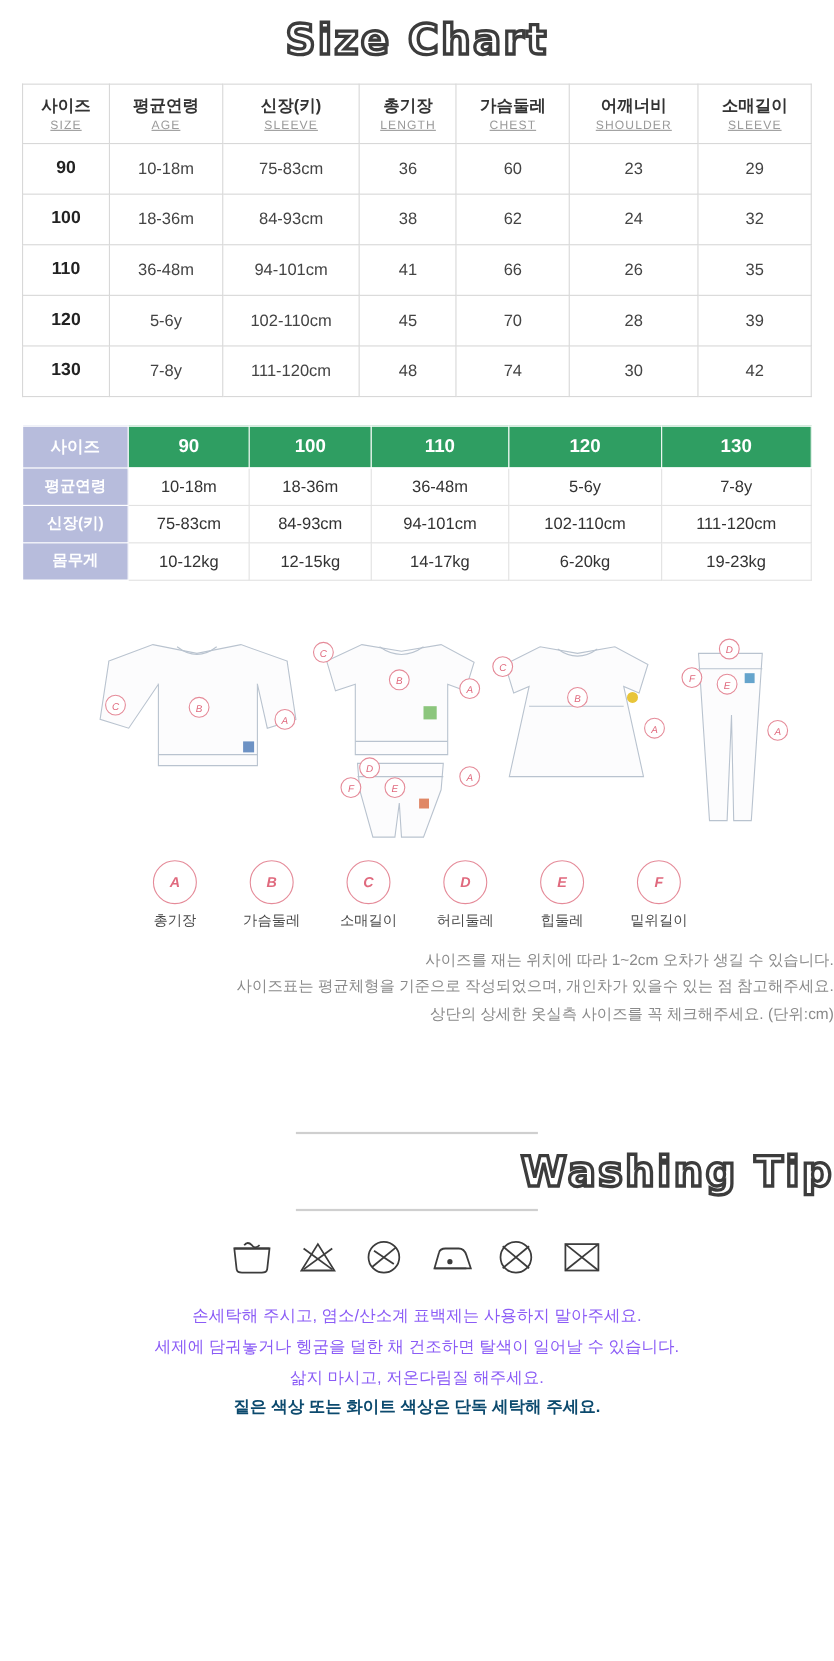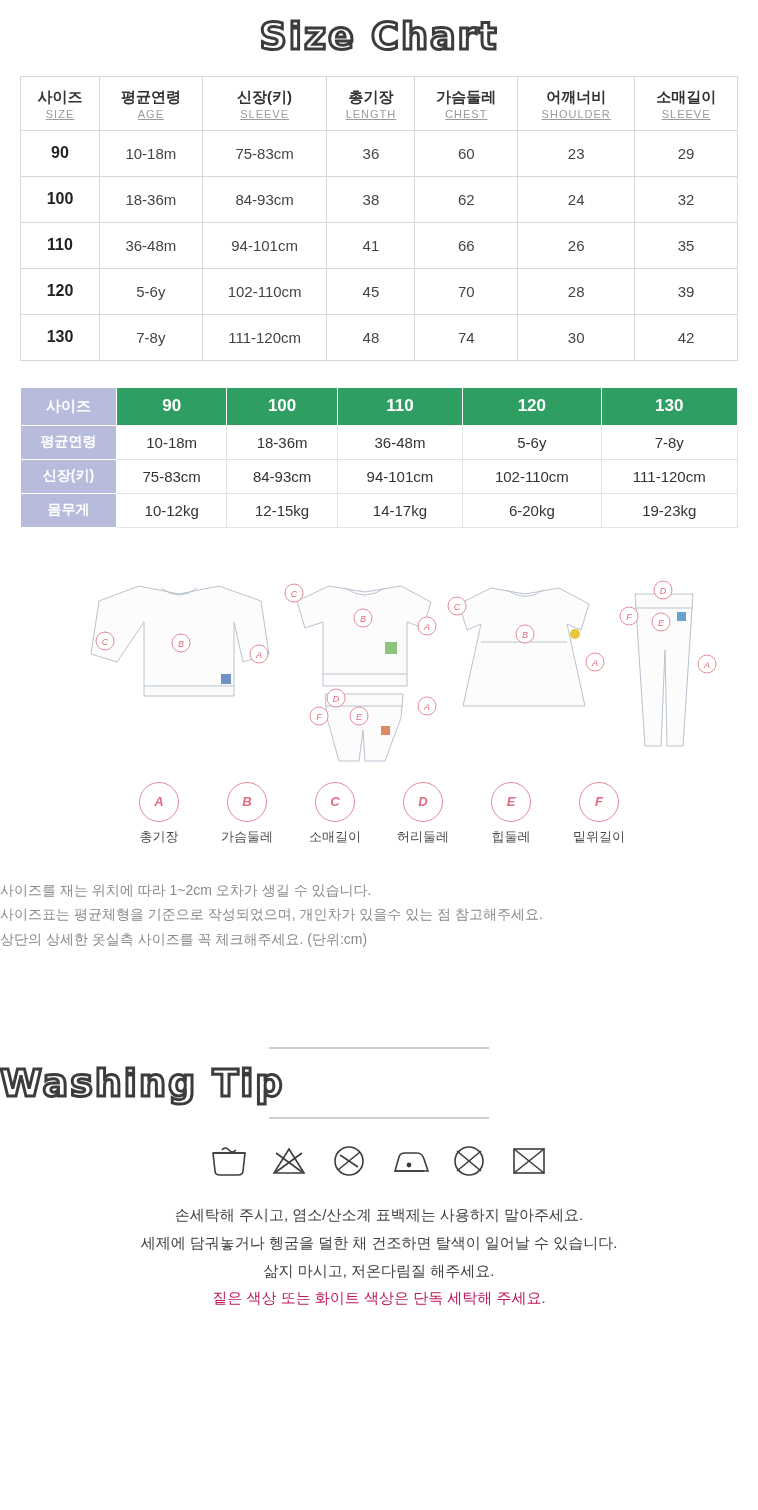"사이즈를 재는 위치에 따라 1~2cm" .notes { margin-top: 32px -> 14px; text-align: left -> right }
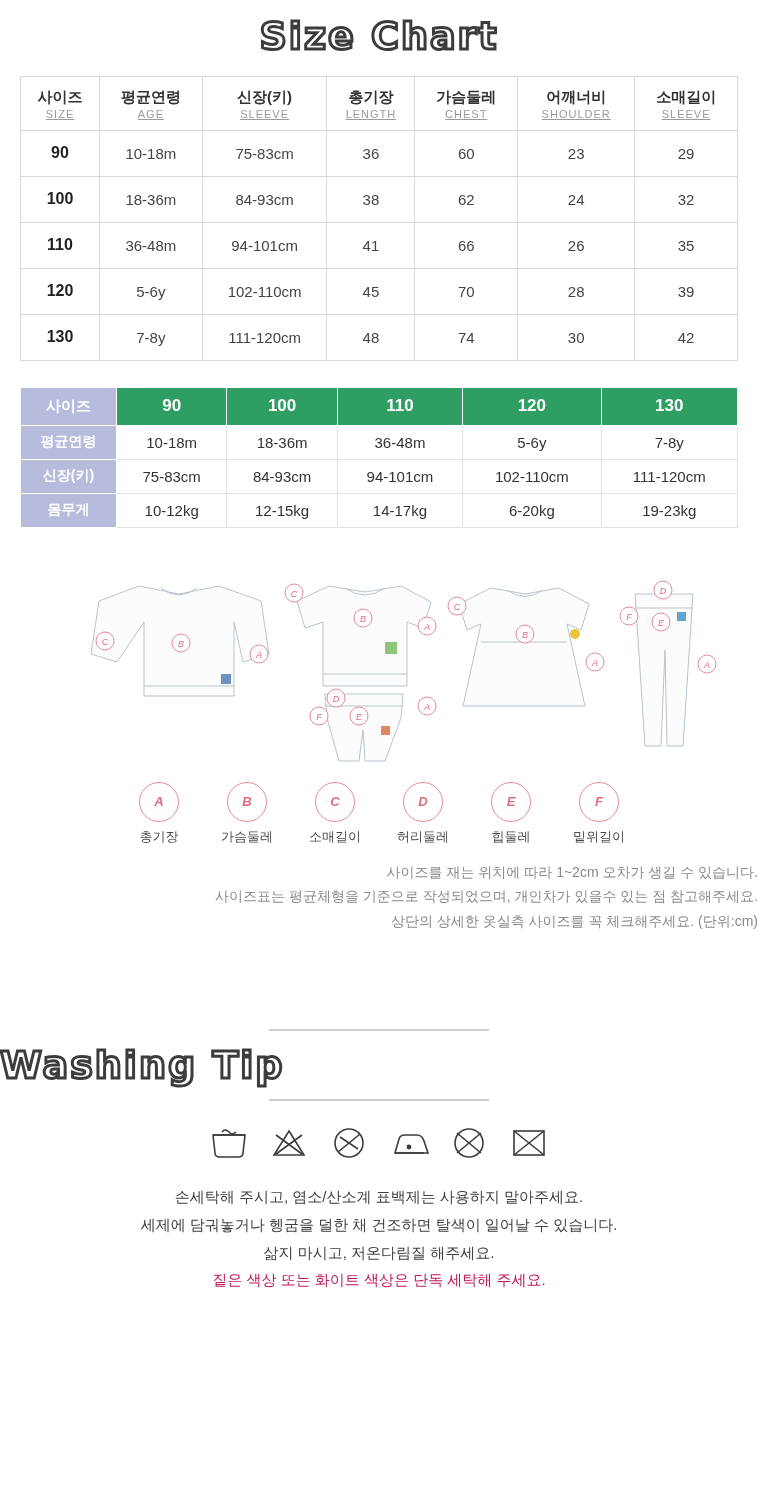"Washing Tip" .wash-title-wrap { text-align: left -> right }
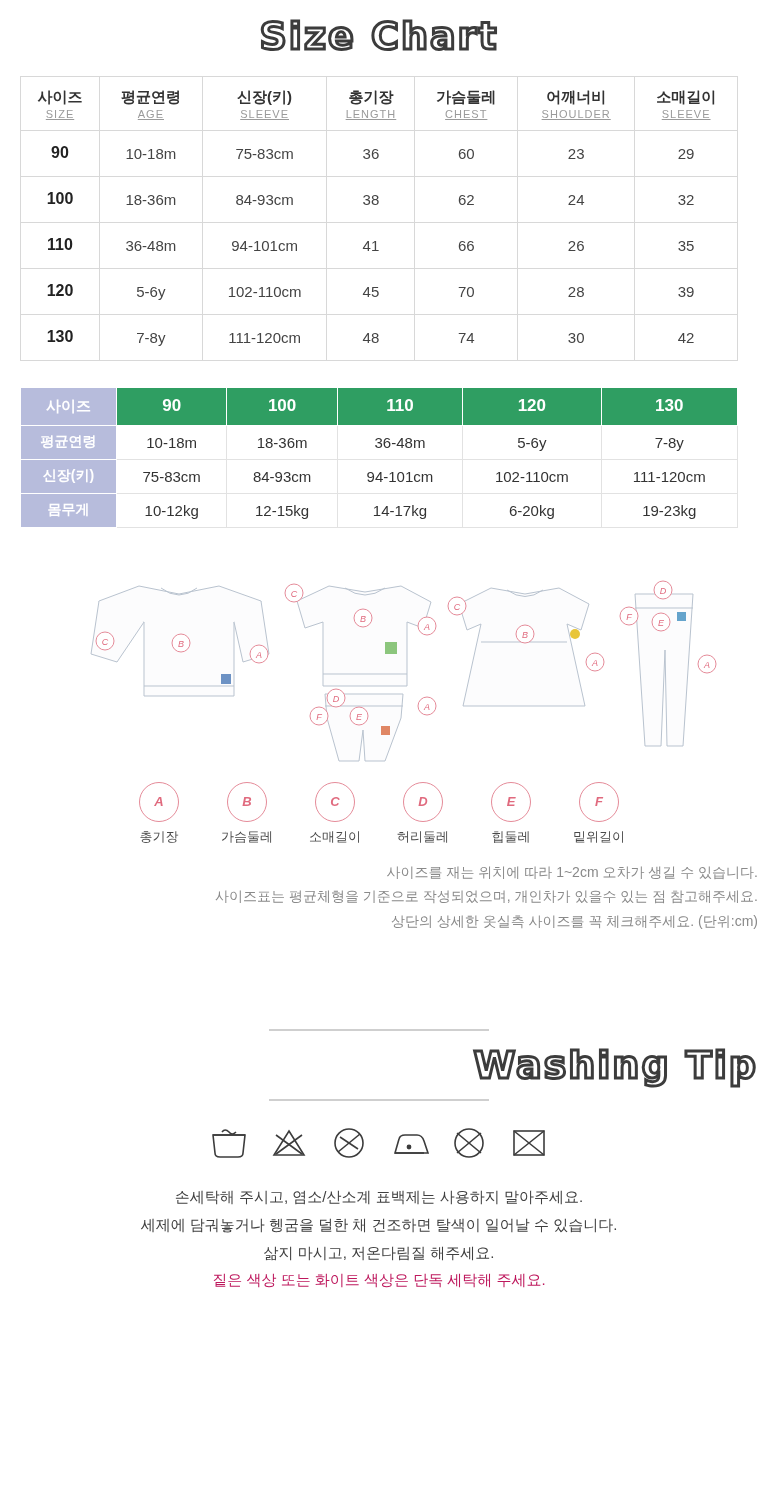"손세탁해 주시고, 염소/산소계 표백제는 사용하지" .wash-text div { color: #404040 -> #8b5cf6 }
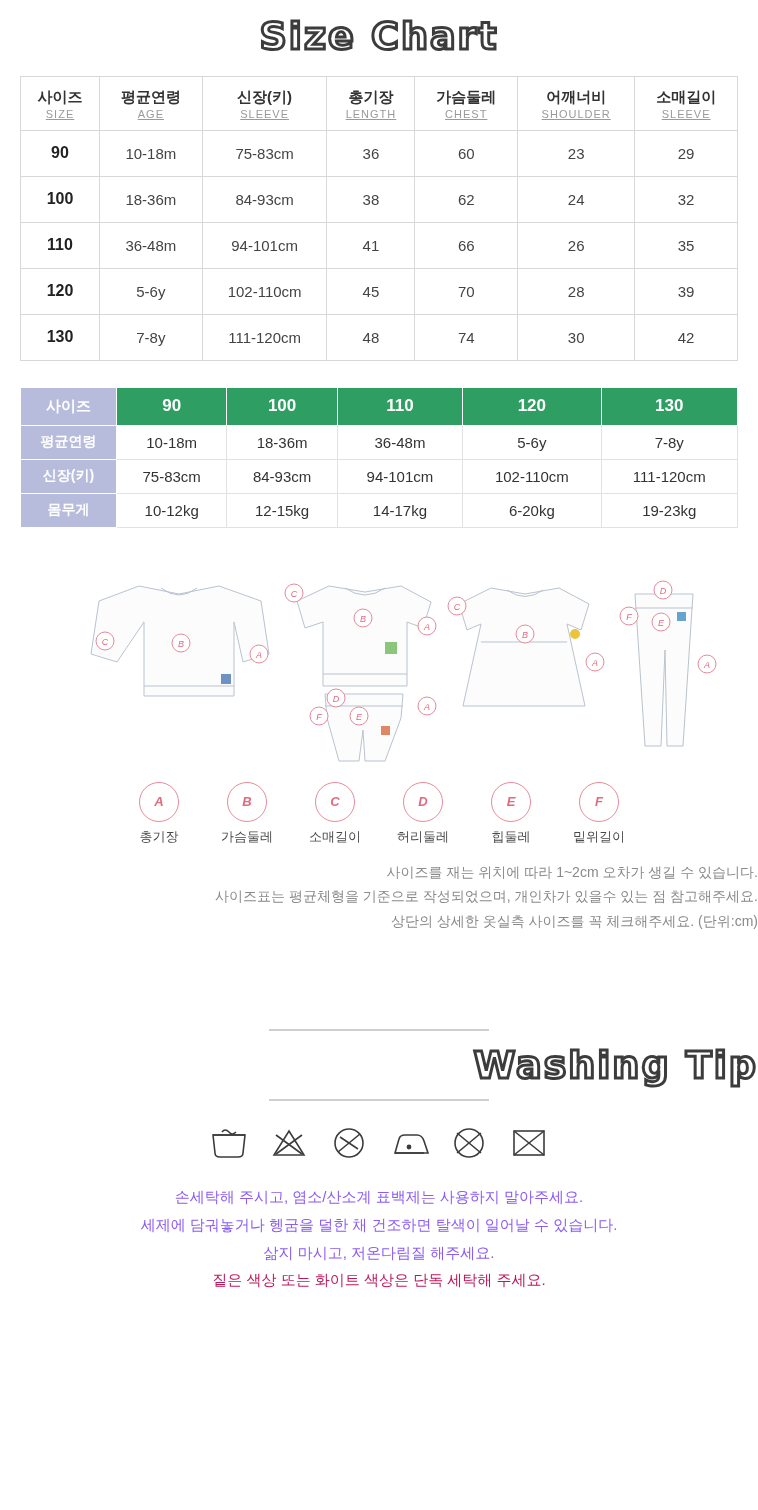"짙은 색상 또는 화이트 색상은" .wash-text .strong { color: #be185d -> #0c4a6e; font-weight: normal -> bold }
